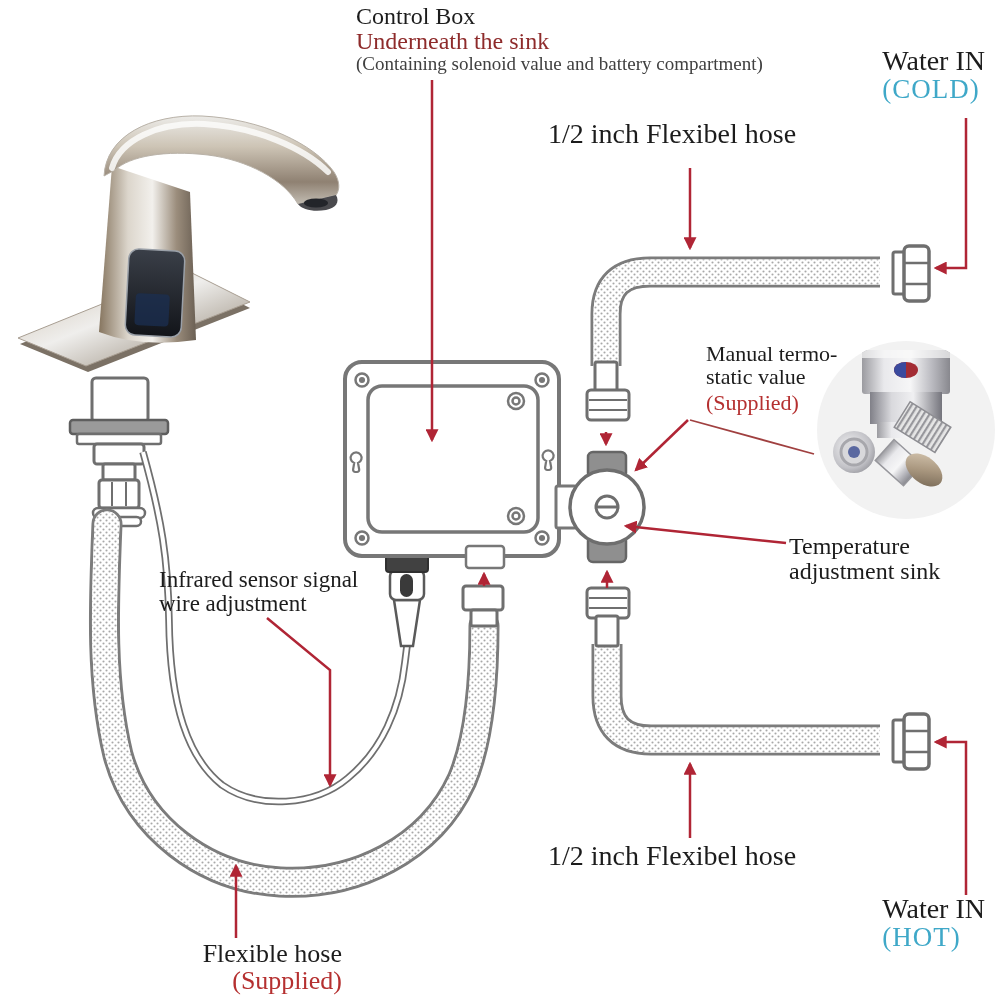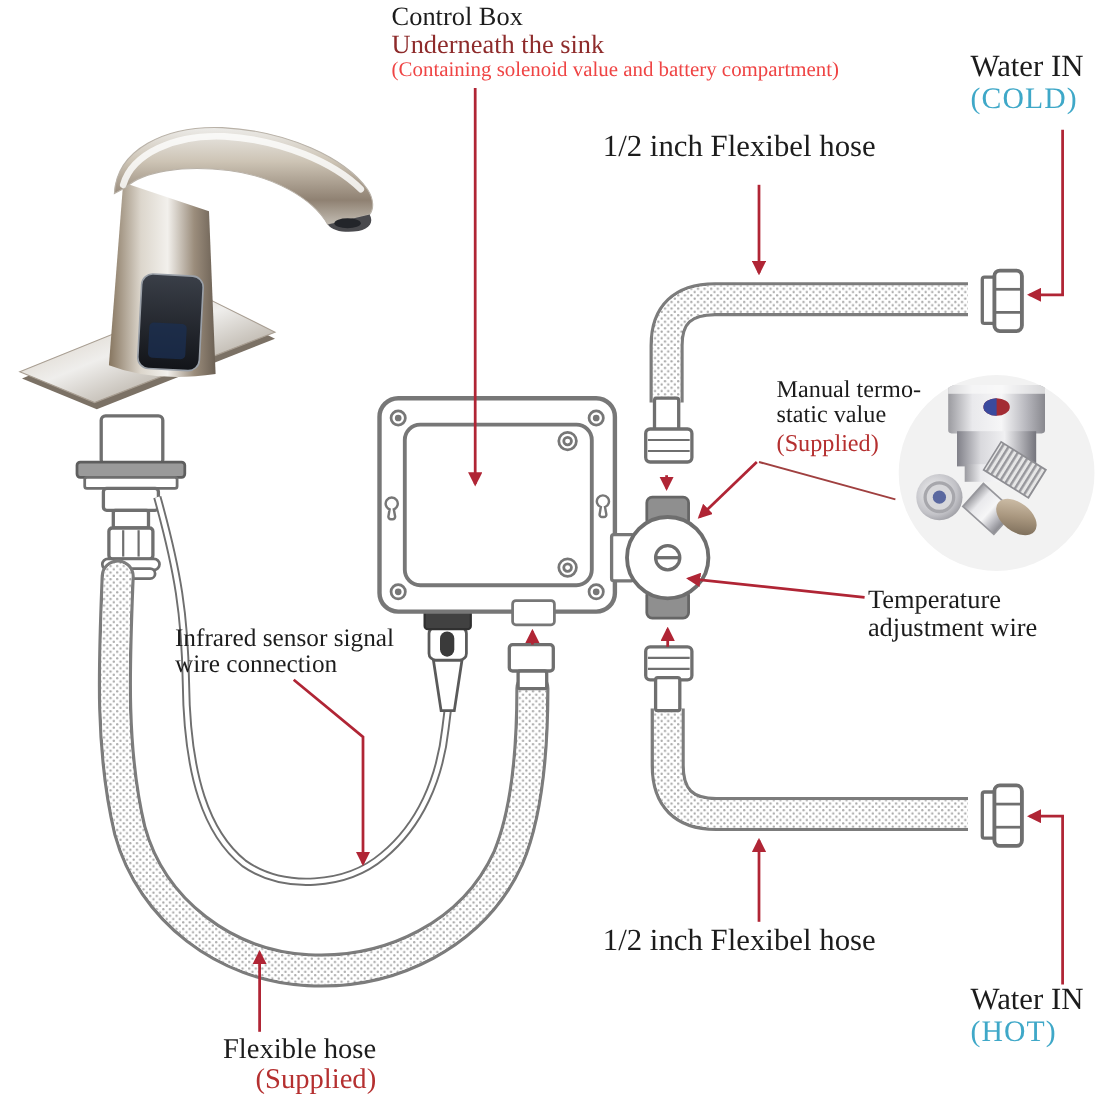"(Containing solenoid value and battery" .lbl .gray { color: #ef4444 -> #404040 }
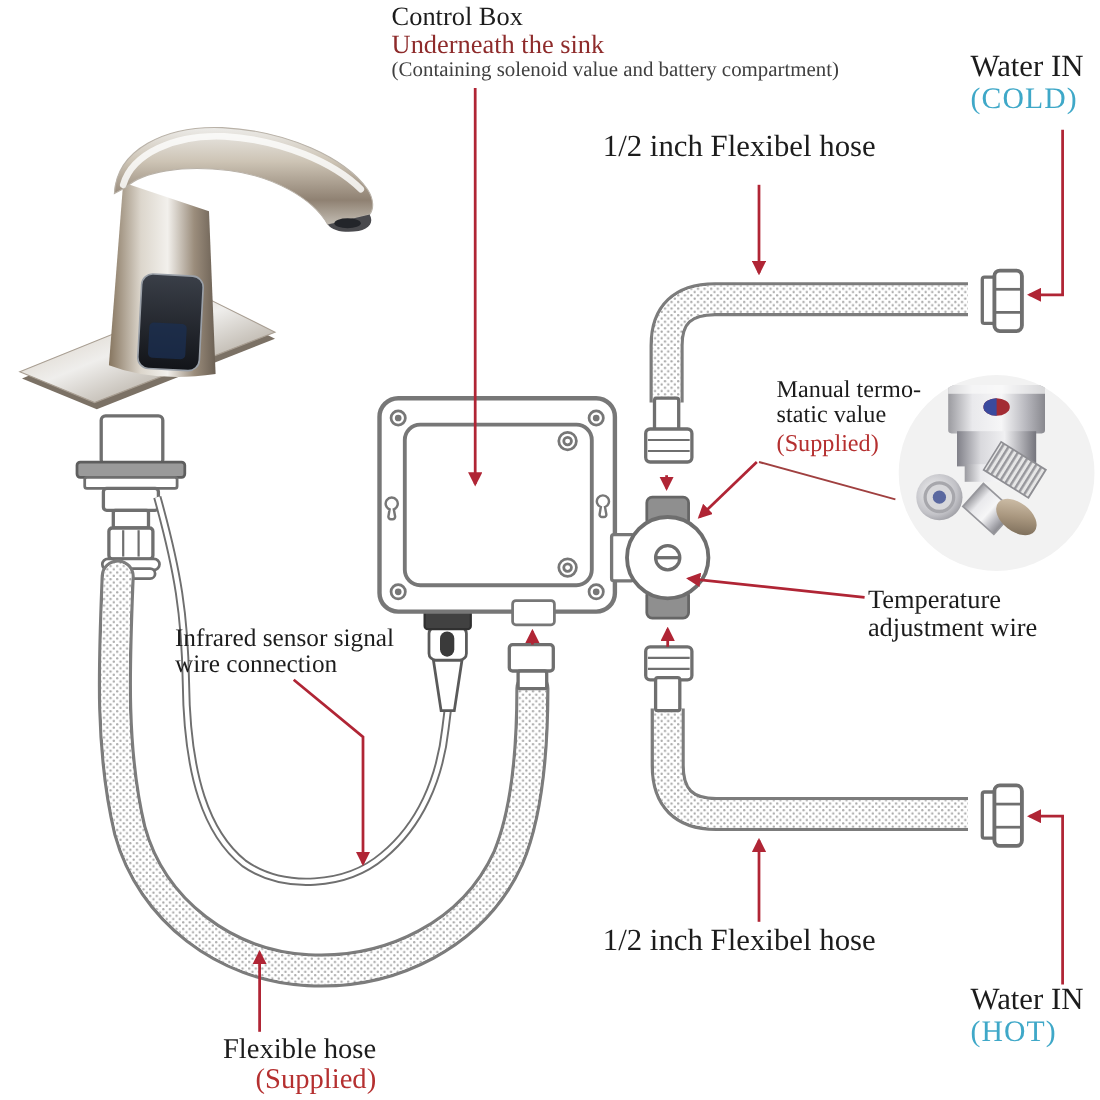"adjustment wire" div { text: wire -> sink }
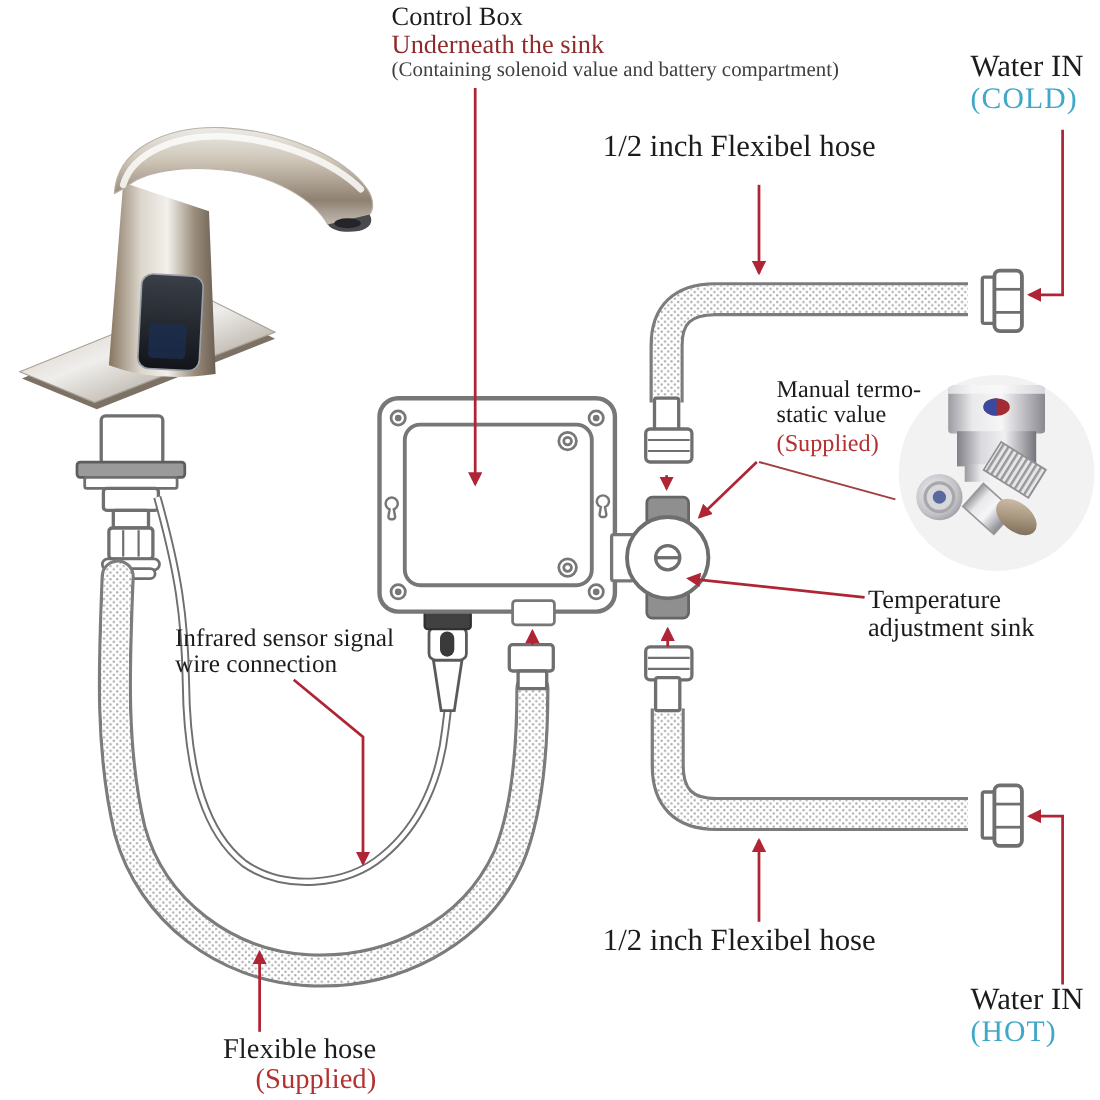"wire connection" div { text: connection -> adjustment }
